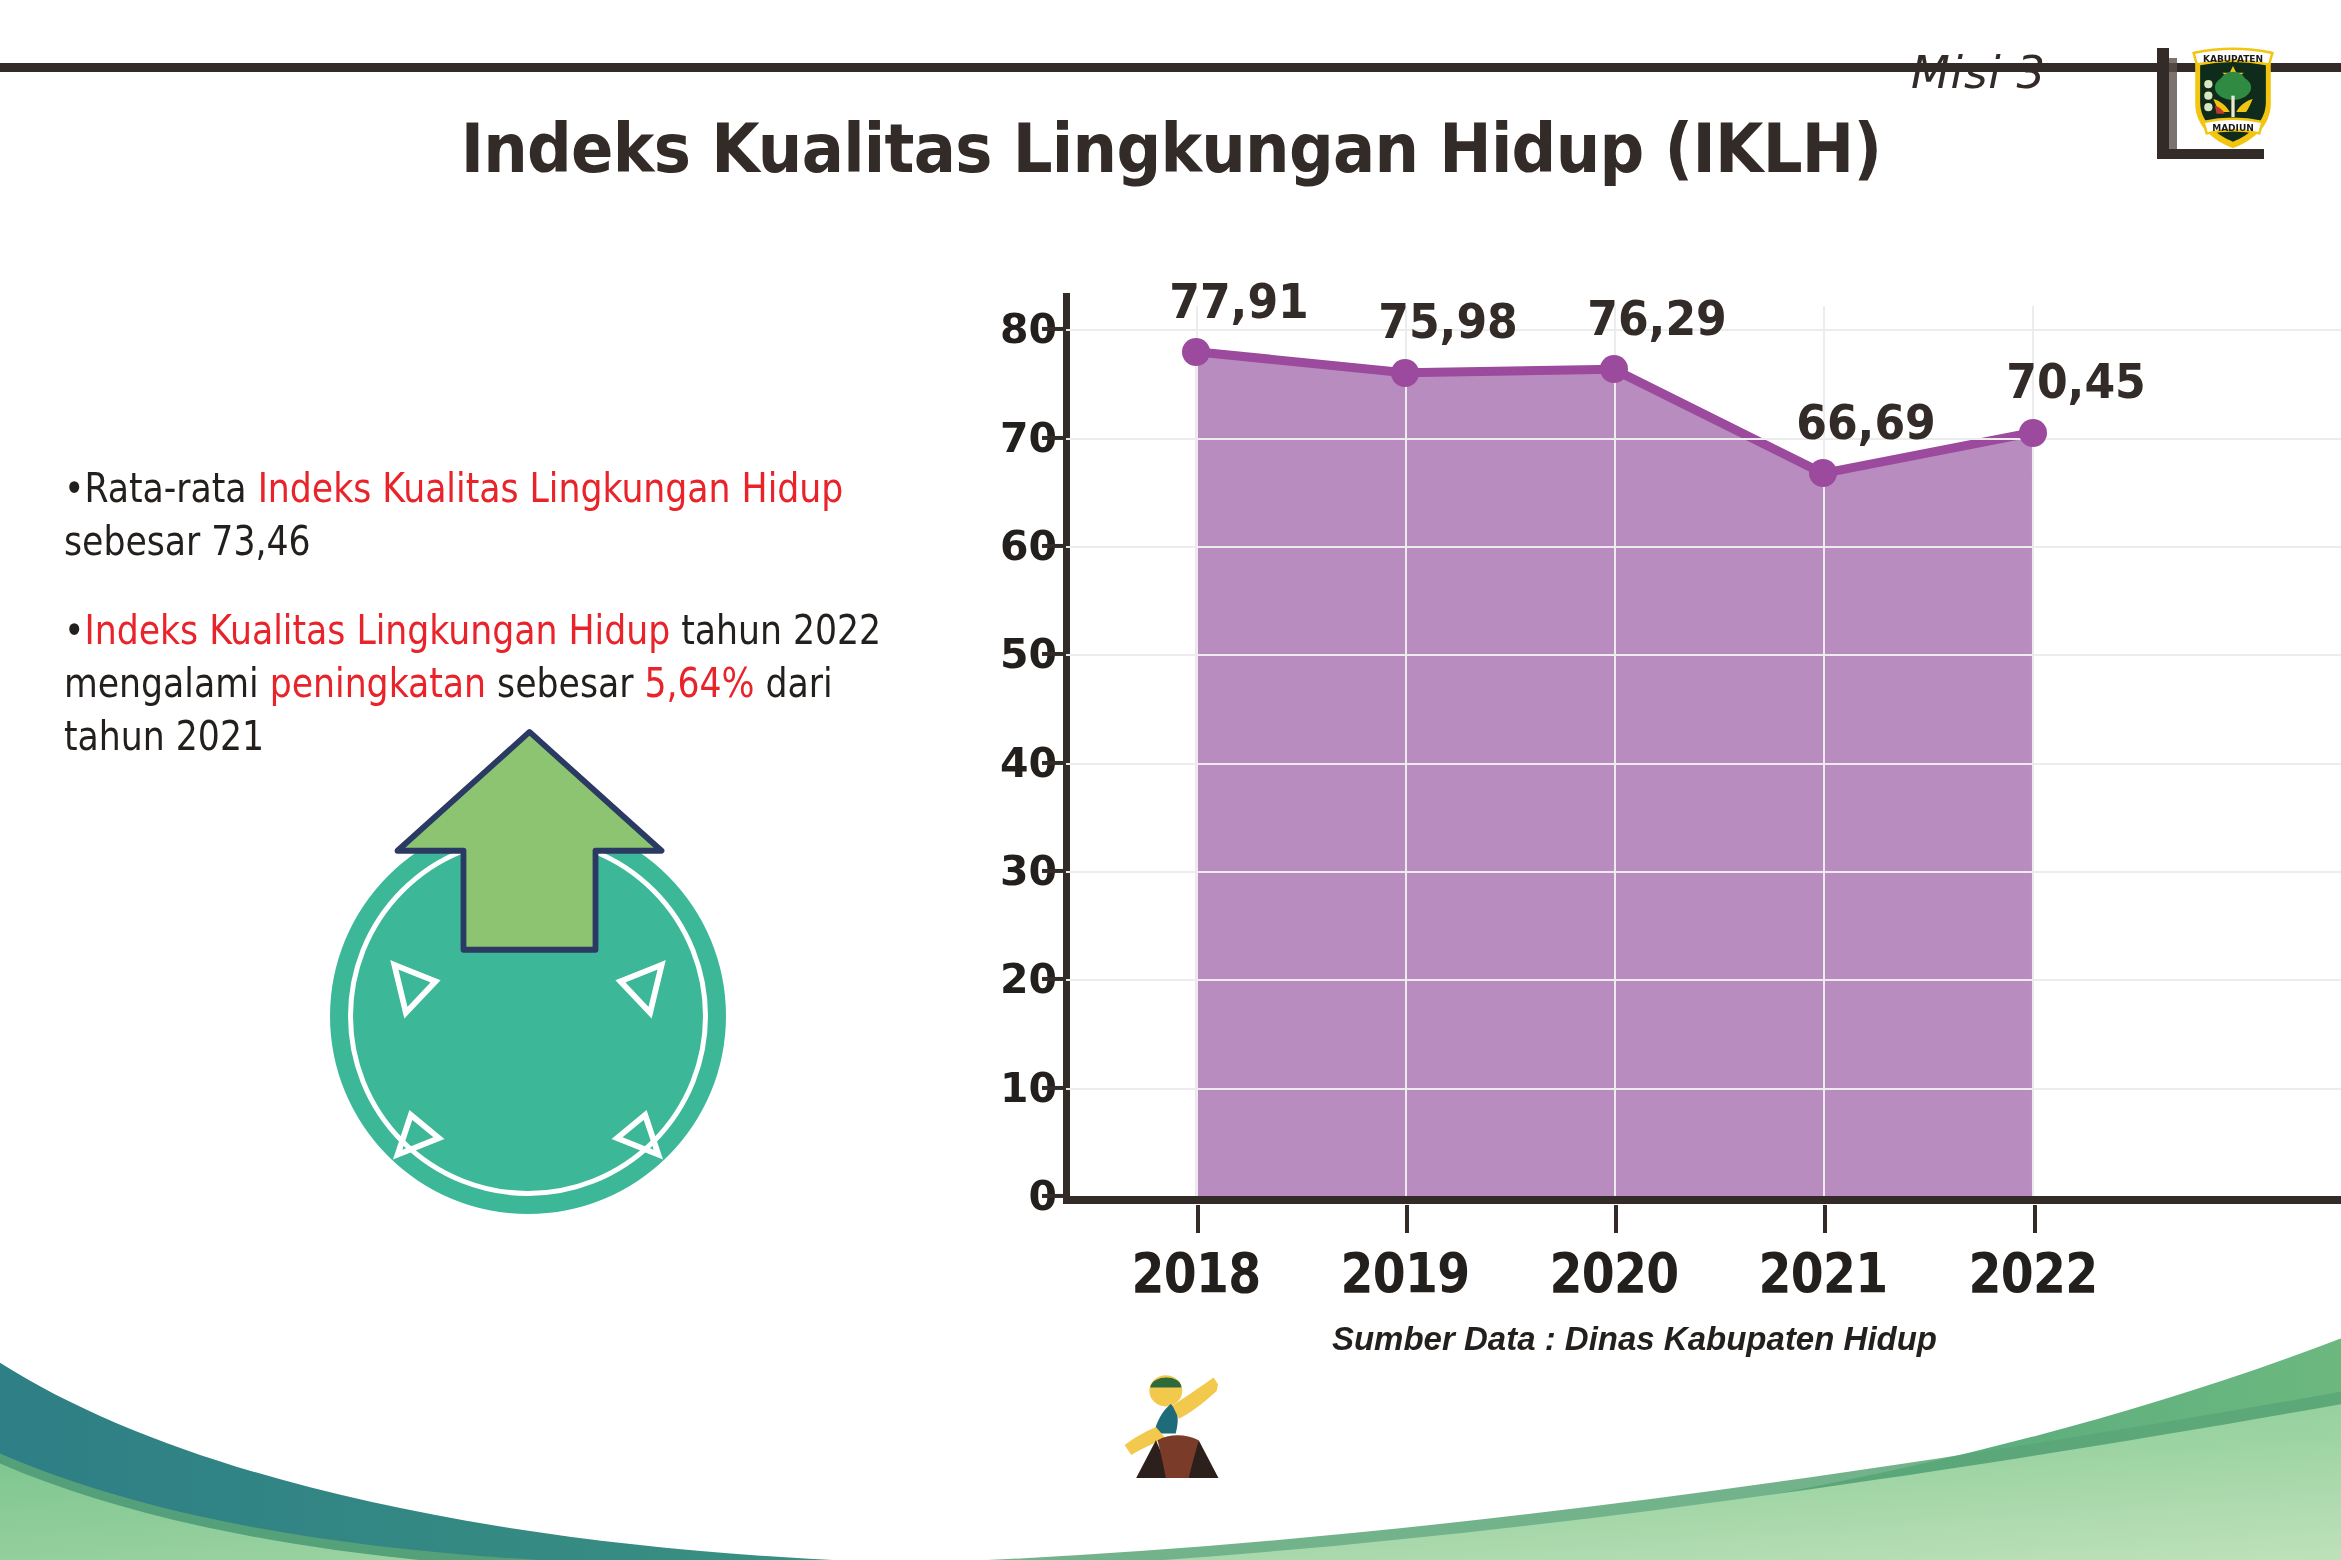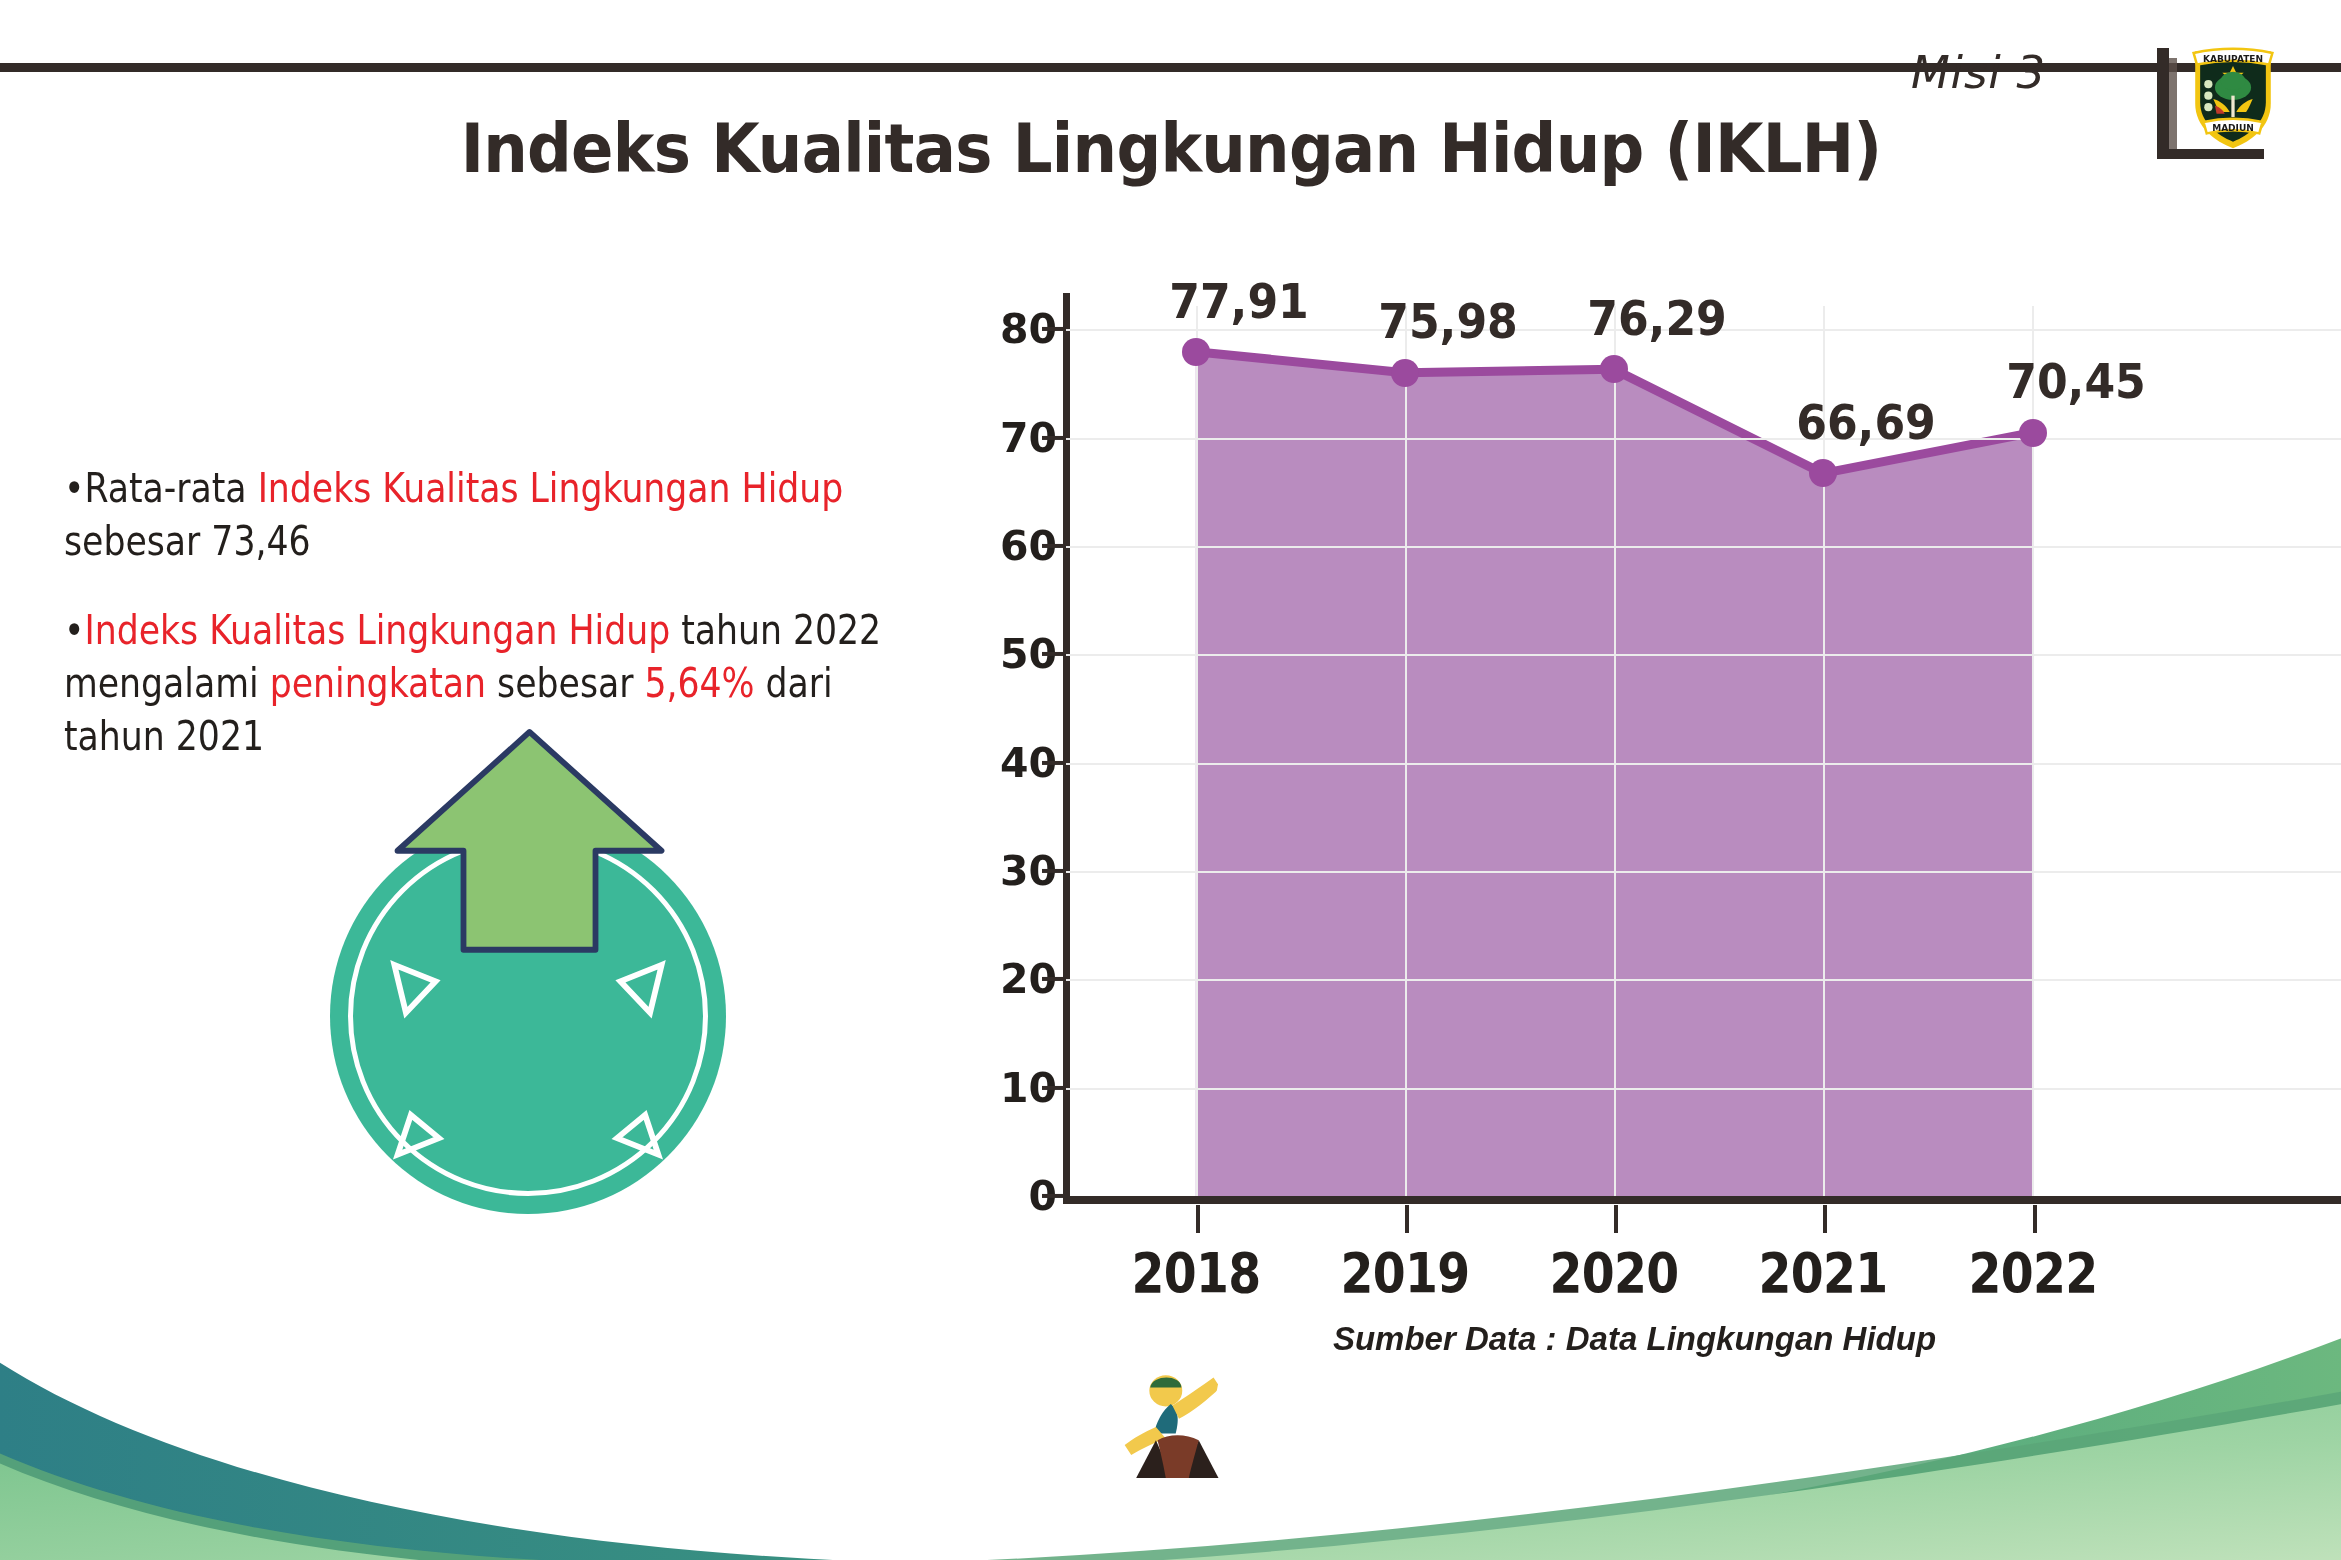"Sumber Data : Data Lingkungan" div.source { text: Data Lingkungan -> Dinas Kabupaten }
